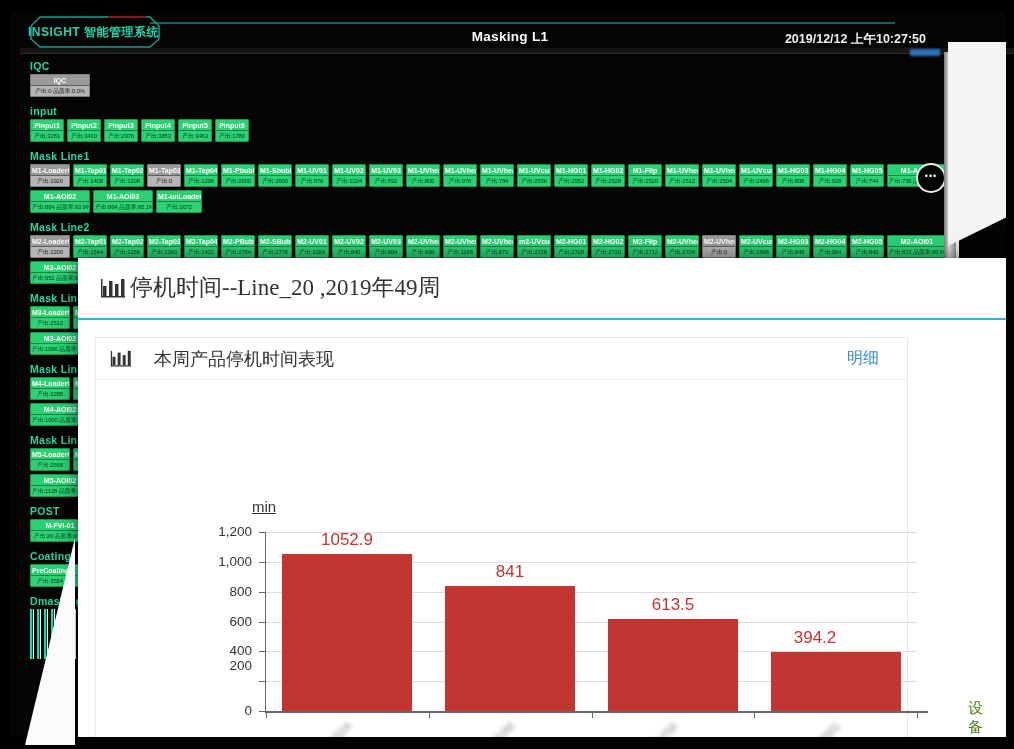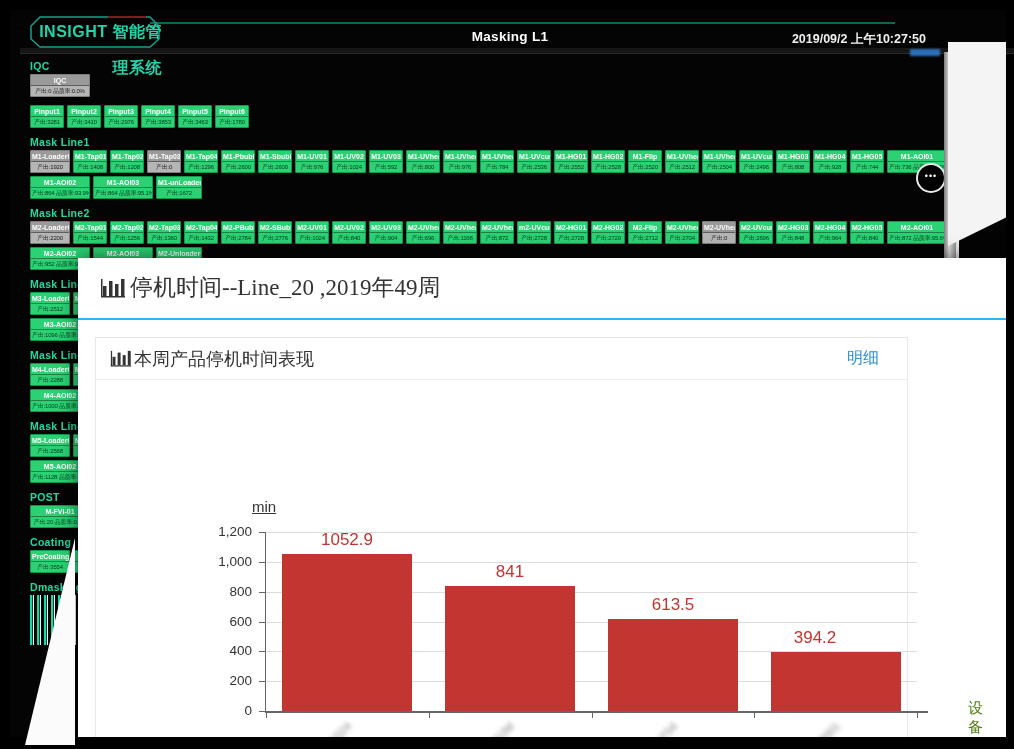"INSIGHT 智能管理系统" .logo-text { font-size: 16px -> 12px; text-align: right -> left }
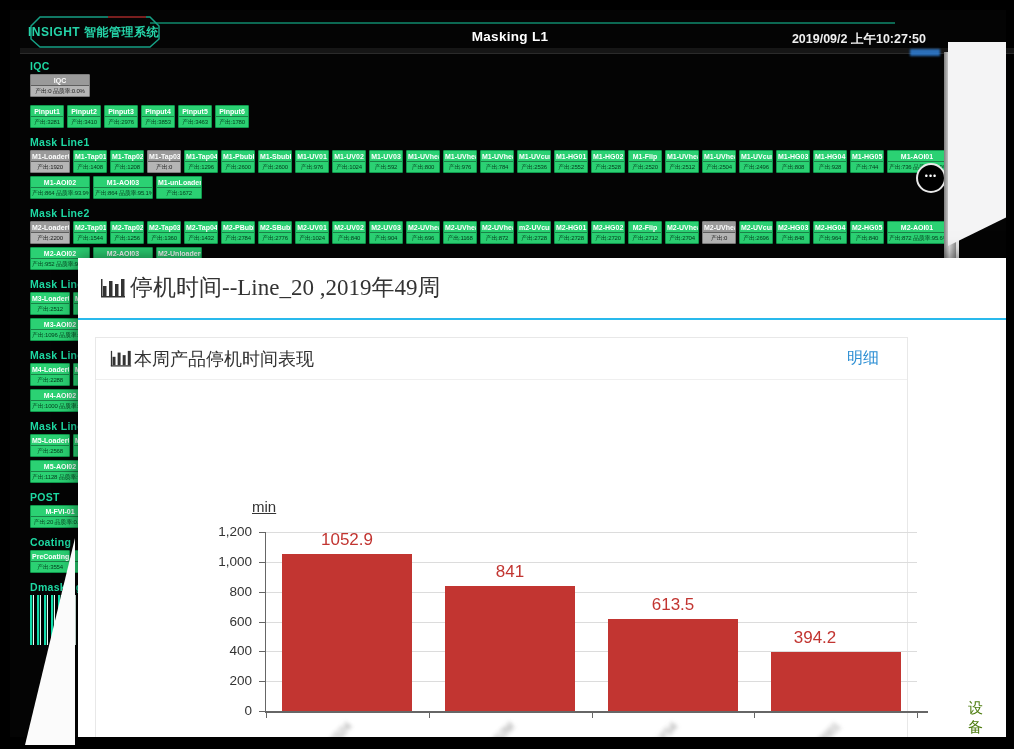"2019/09/2 上午10:27:50" div.timestamp { text: 2019/09/2 -> 2019/12/12 }
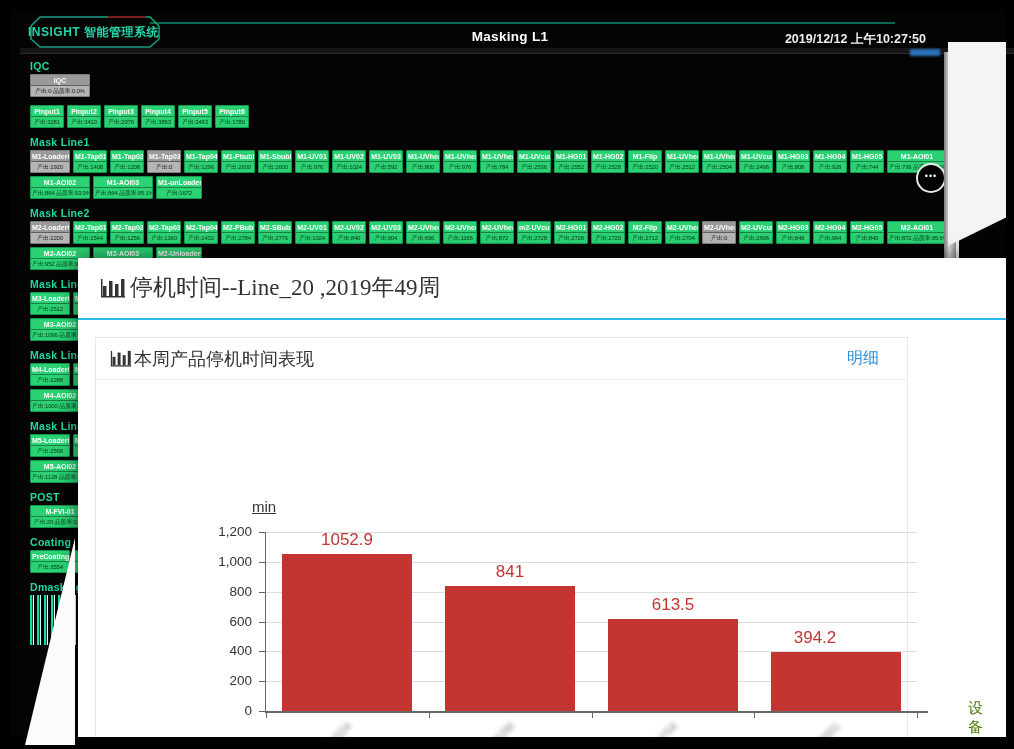"input" div.sec-label { html: none -> <div>input</div> }
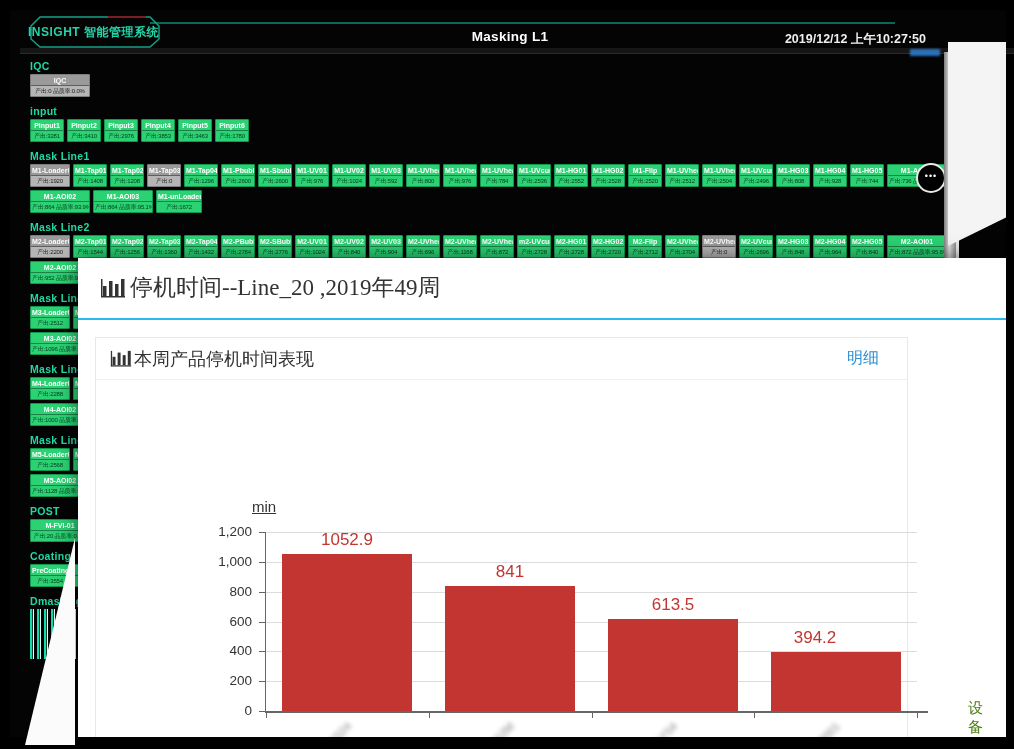"本周产品停机时间表现" .card-title { margin-left: 2px -> 22px }
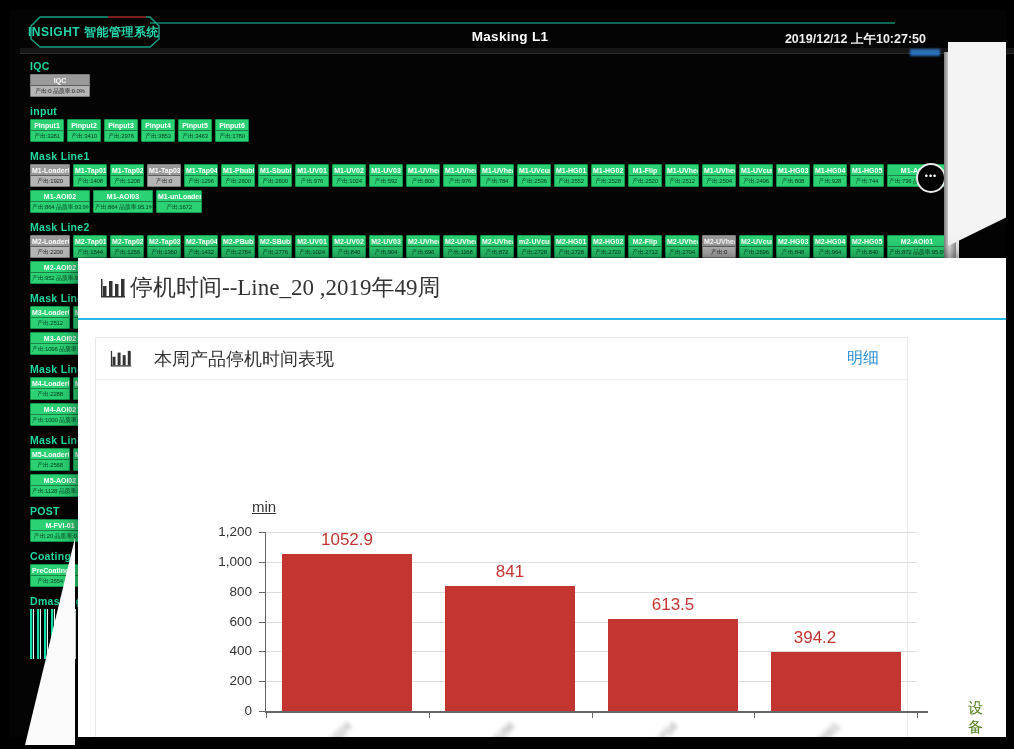"200" div.ytick { top: 141px -> 126px }
